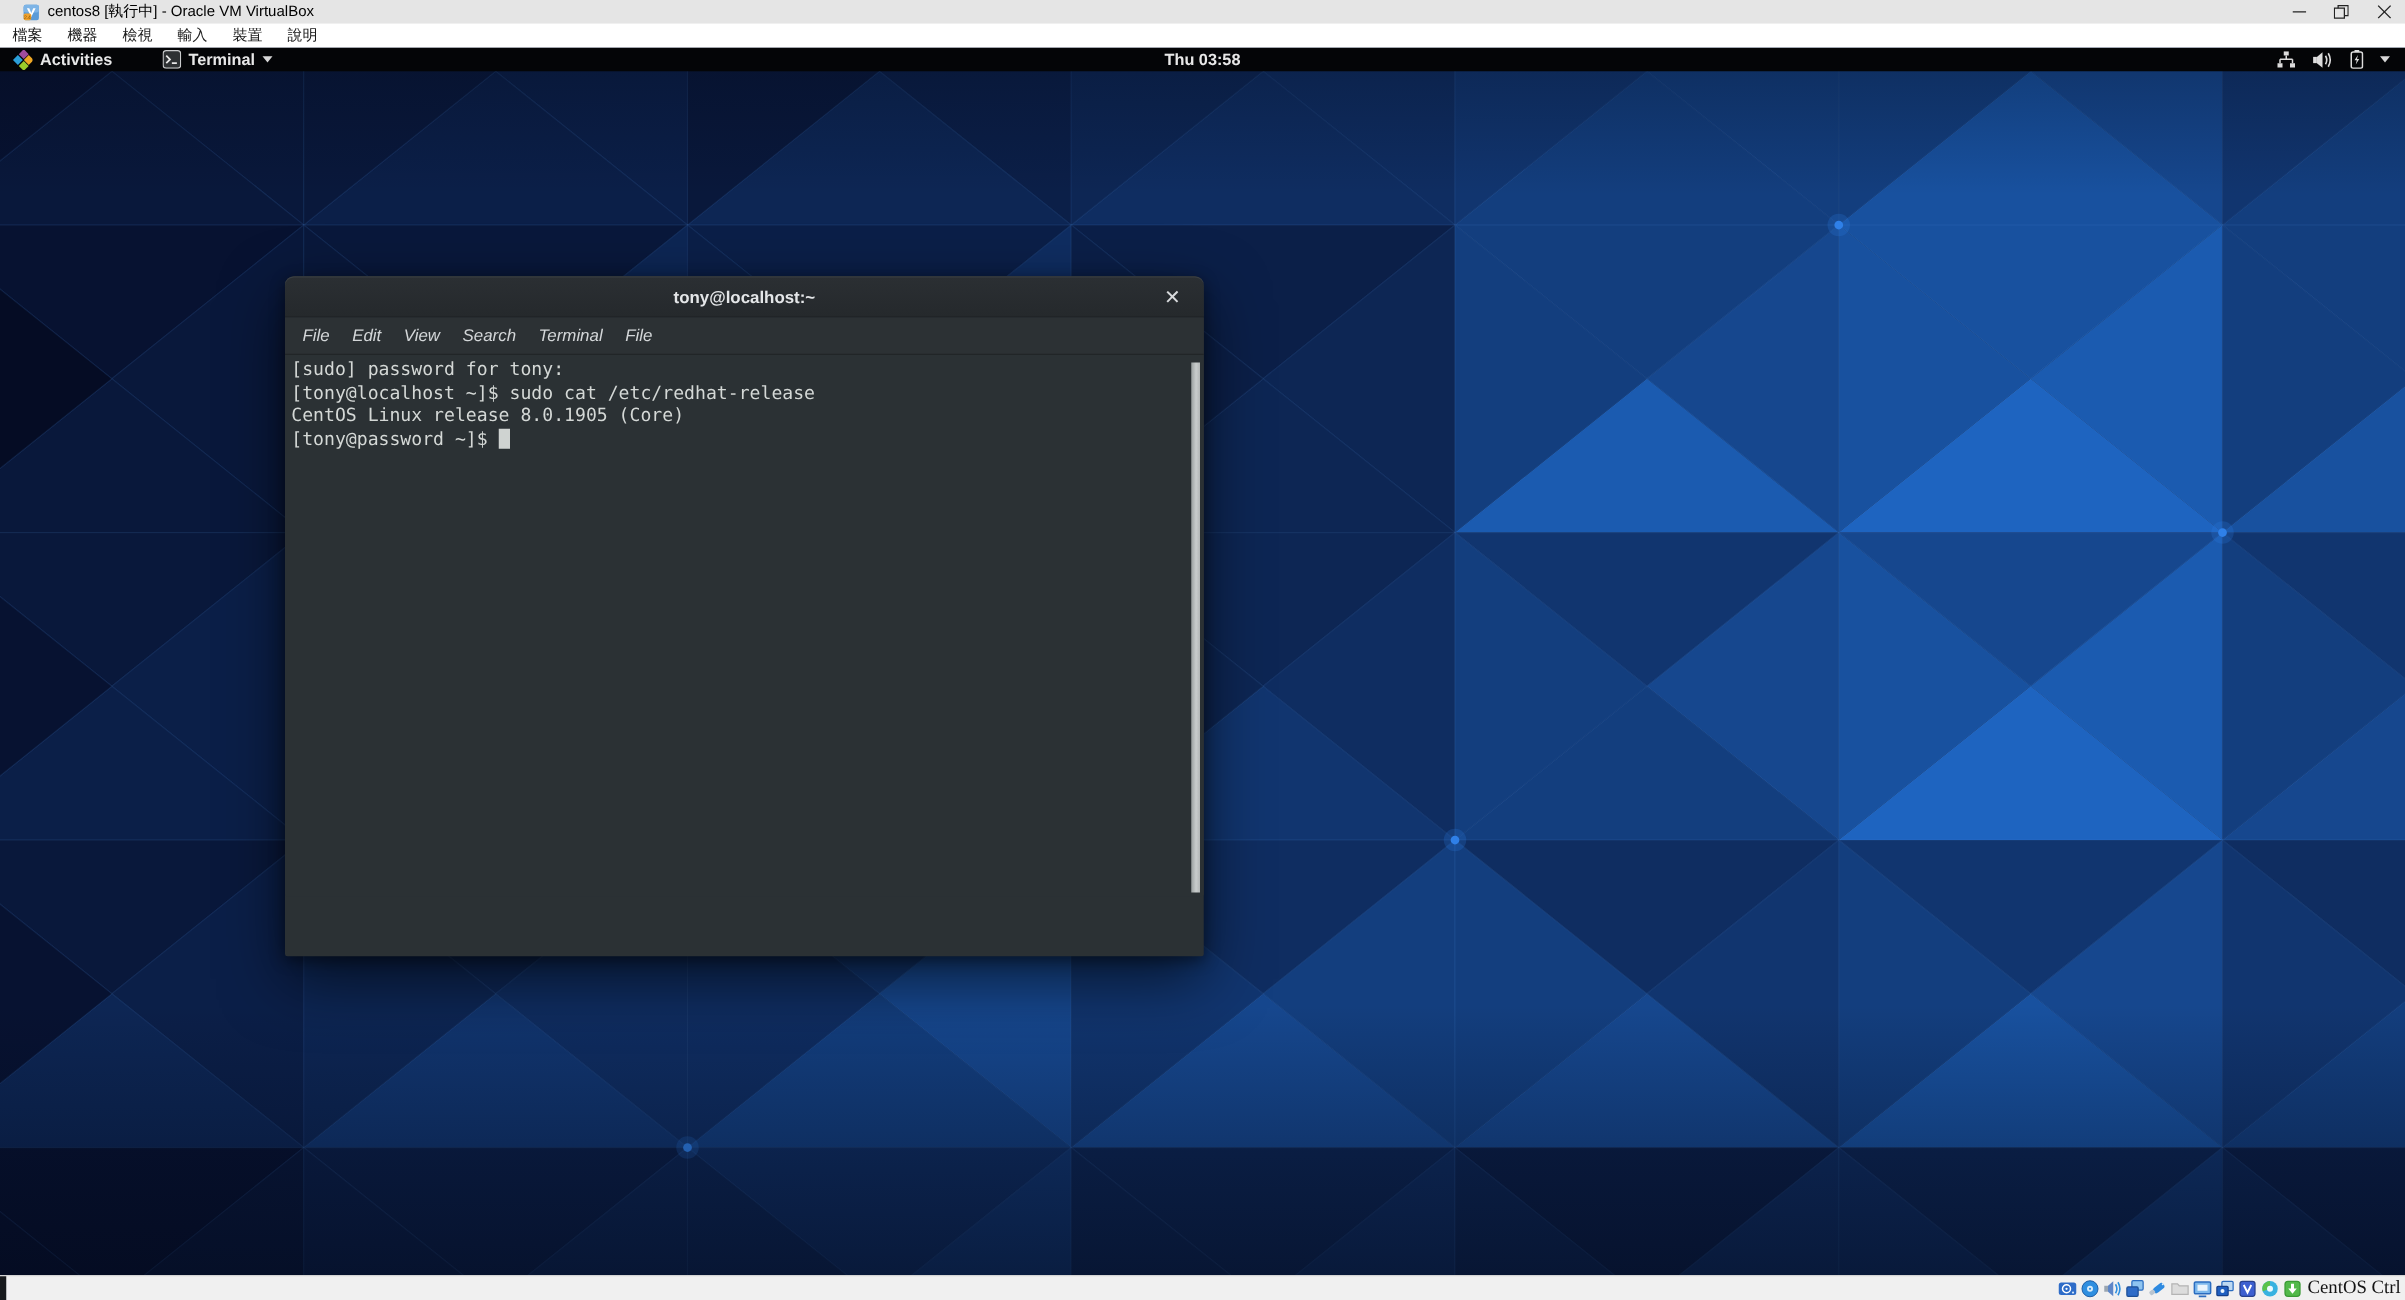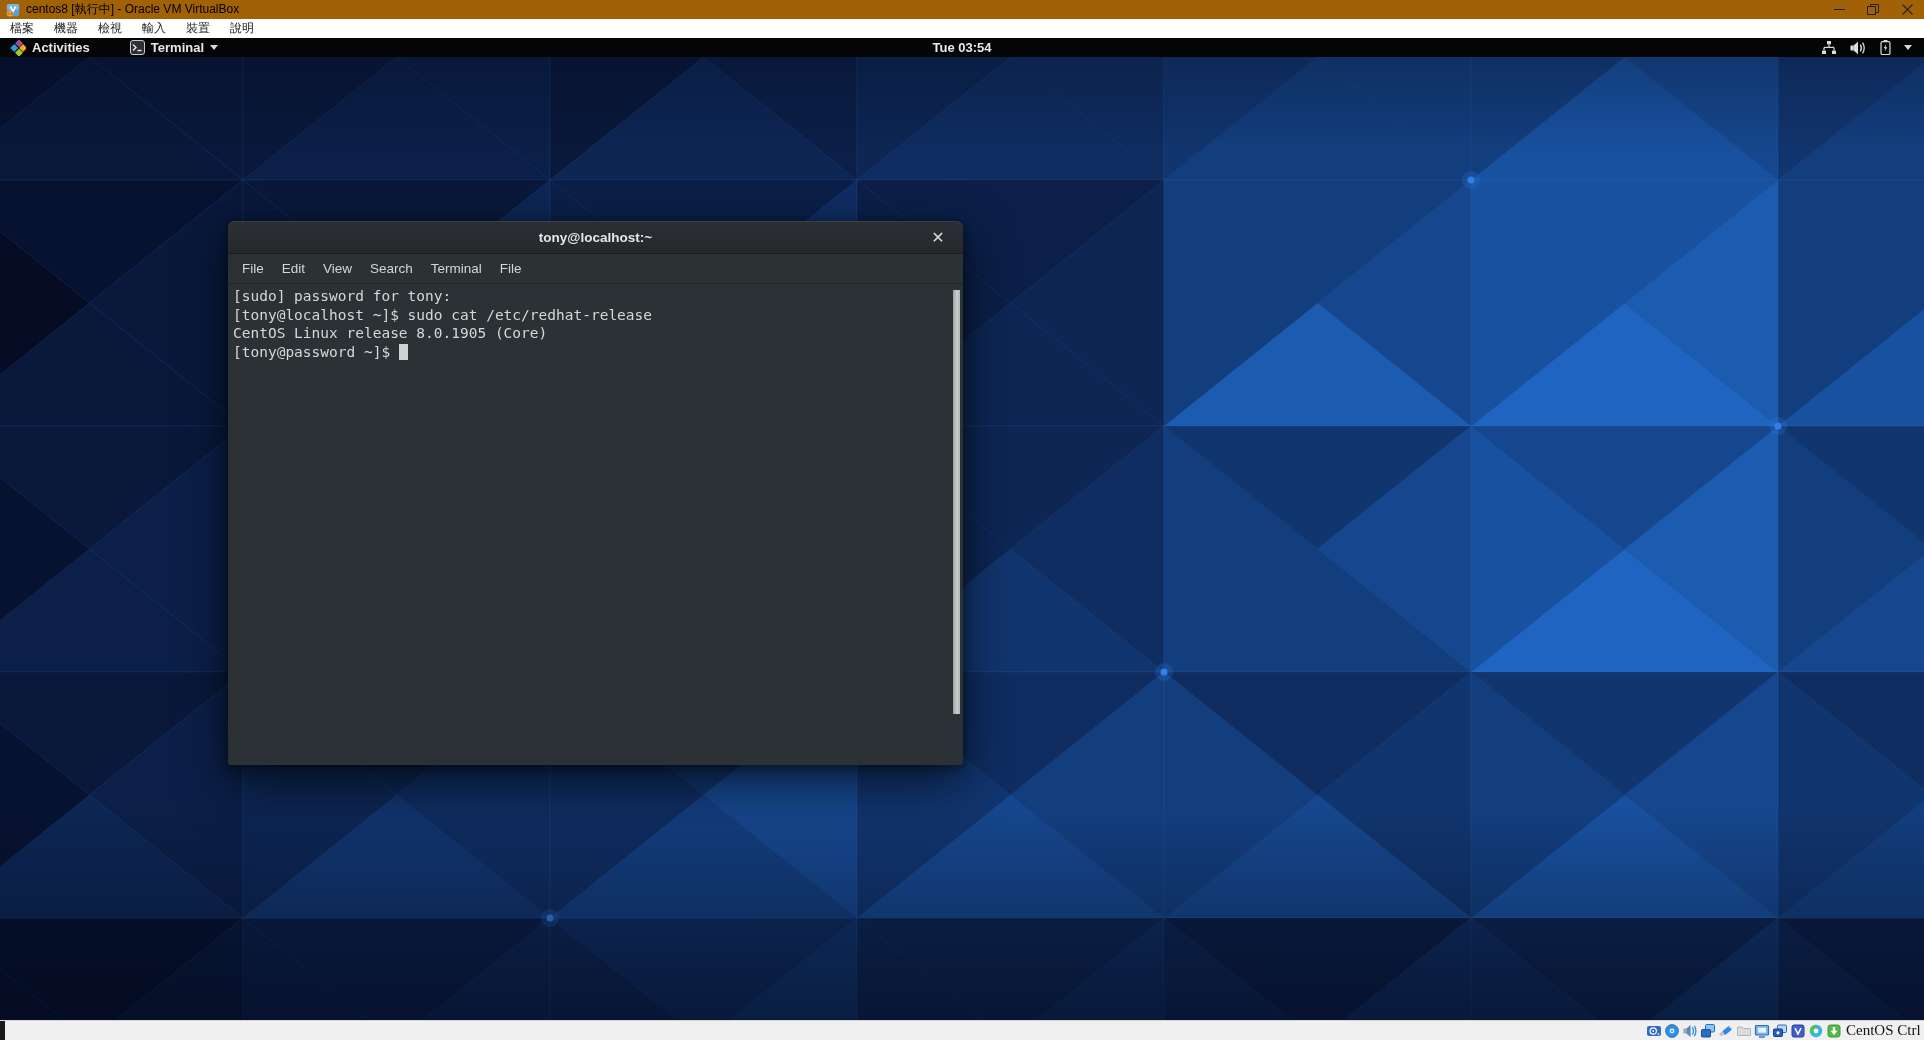"centos8 [執行中] - Oracle VM" .win-titlebar { background: #a16207 -> #e5e5e5; padding-left: none -> 12px }
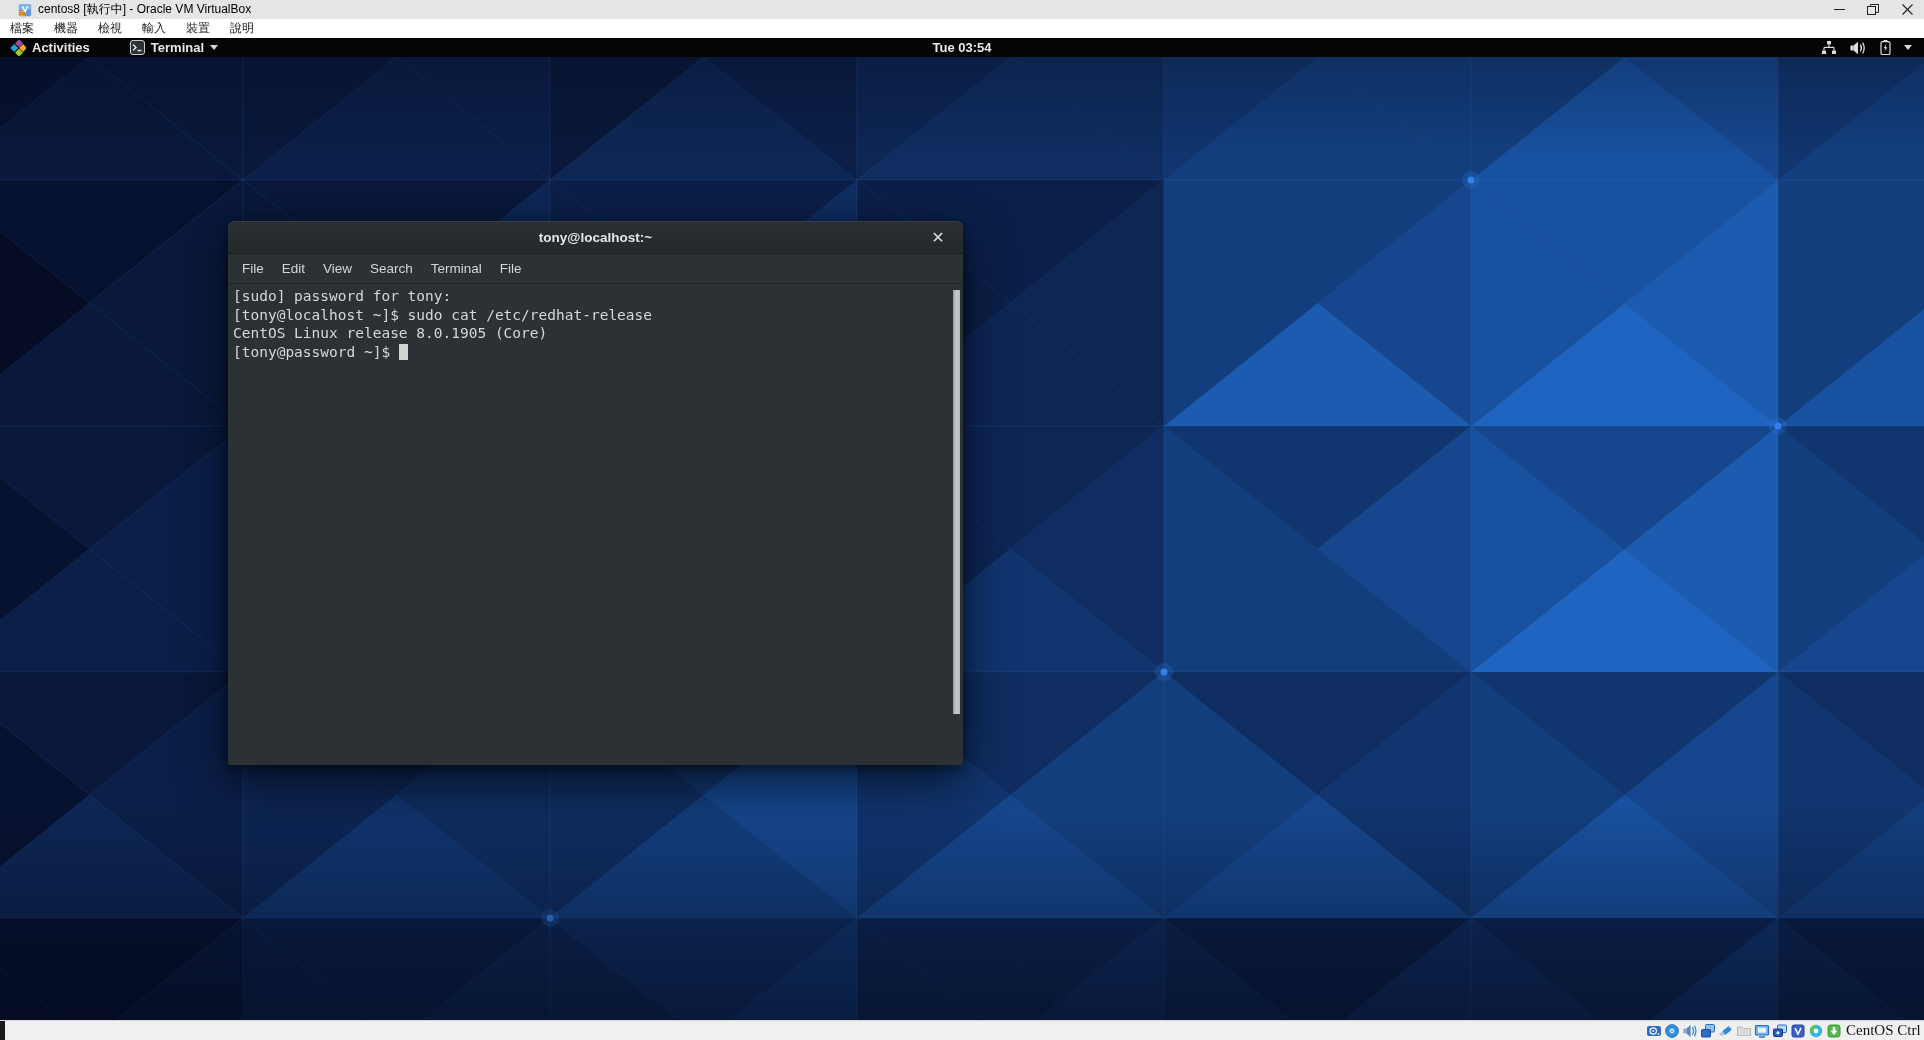"Tue 03:54" span { text: Tue 03:54 -> Thu 03:58 }
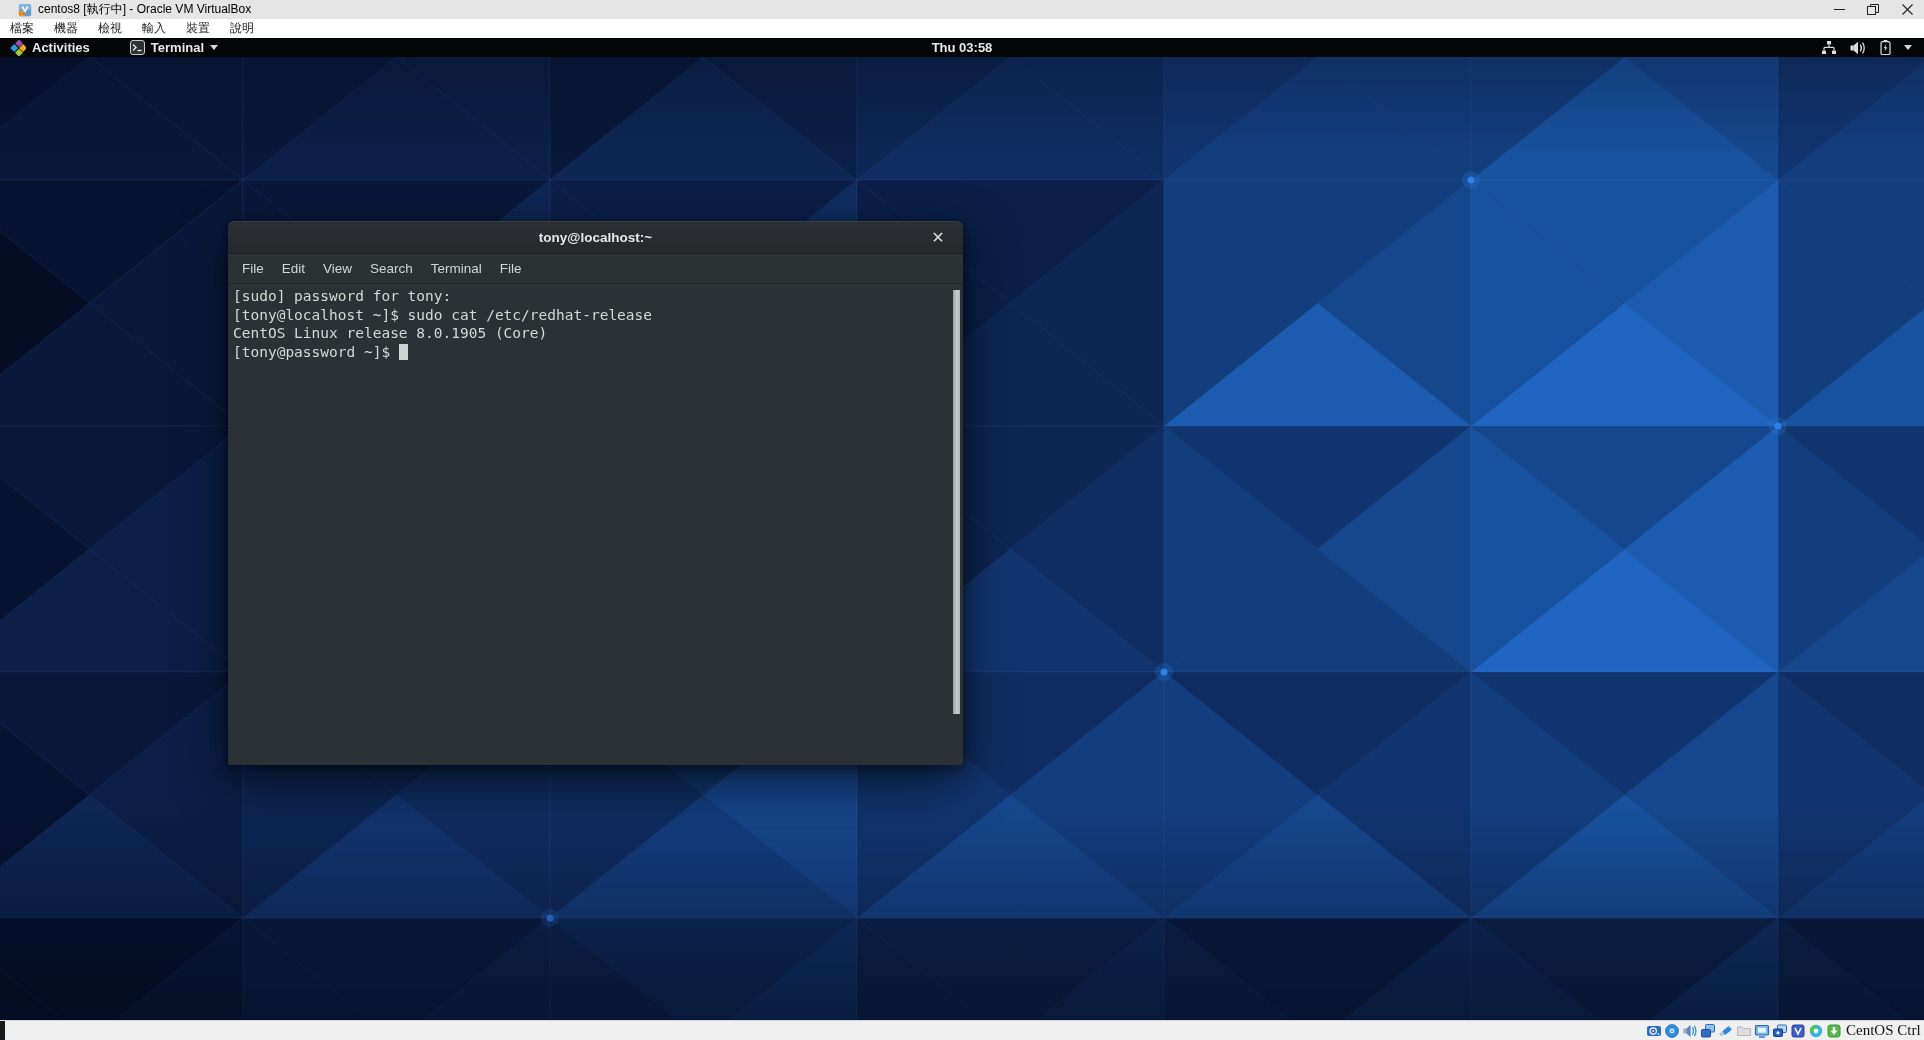"File" .term-menu-item { font-style: none -> italic }
